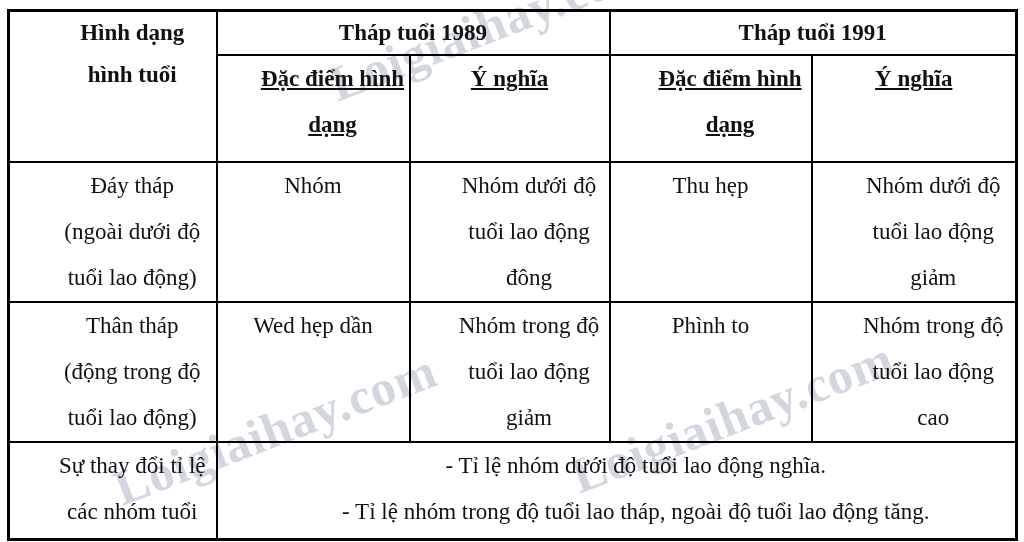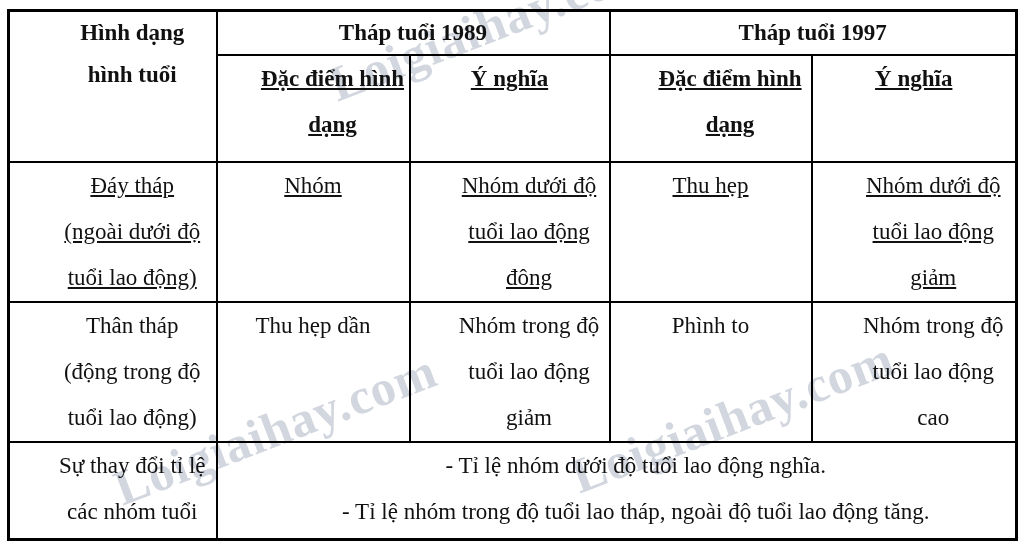"Tháp tuổi 1997" th { text: 1997 -> 1991 }
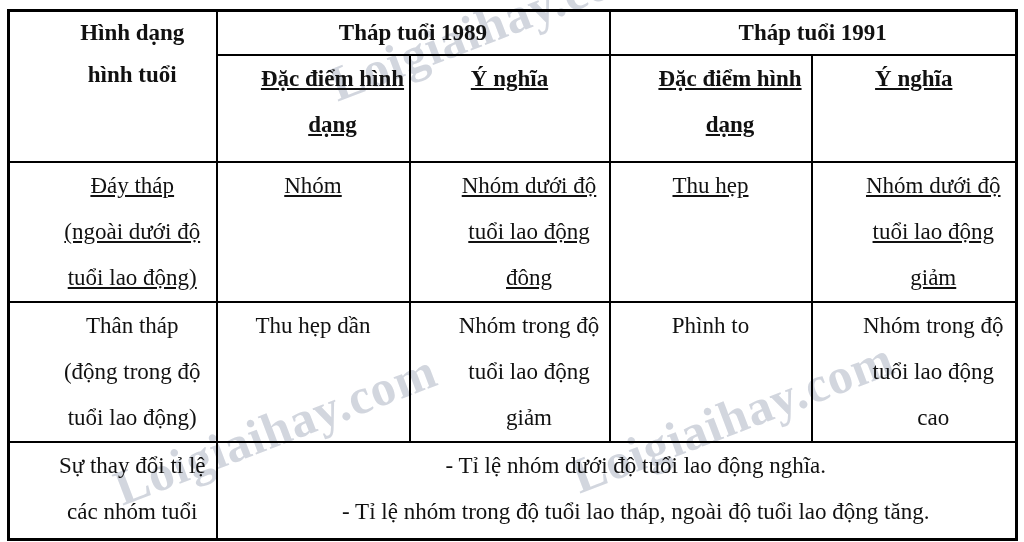"Đáy tháp" tr.r-data1 { text-decoration: underline -> none }
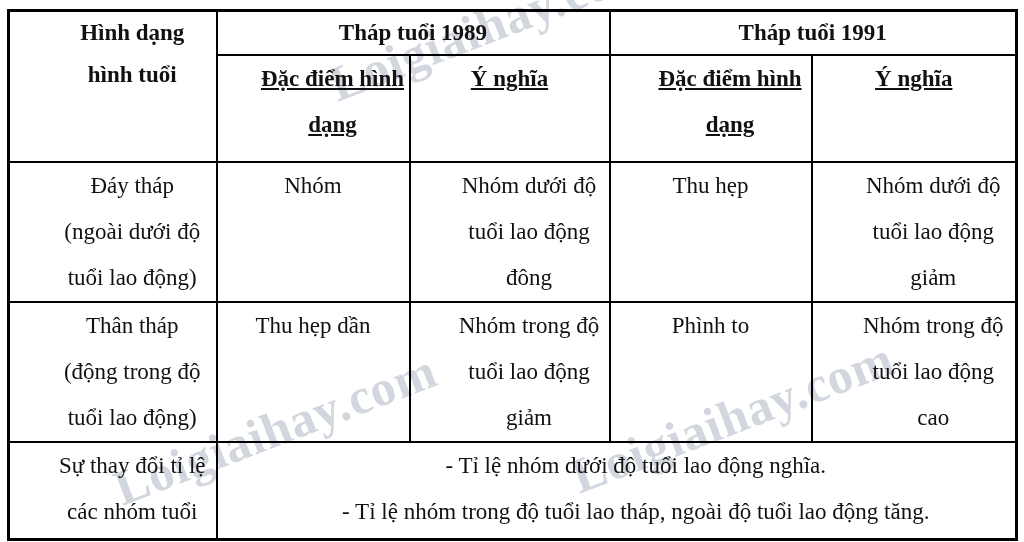"Thu hẹp dần" td { text: Thu -> Wed }
